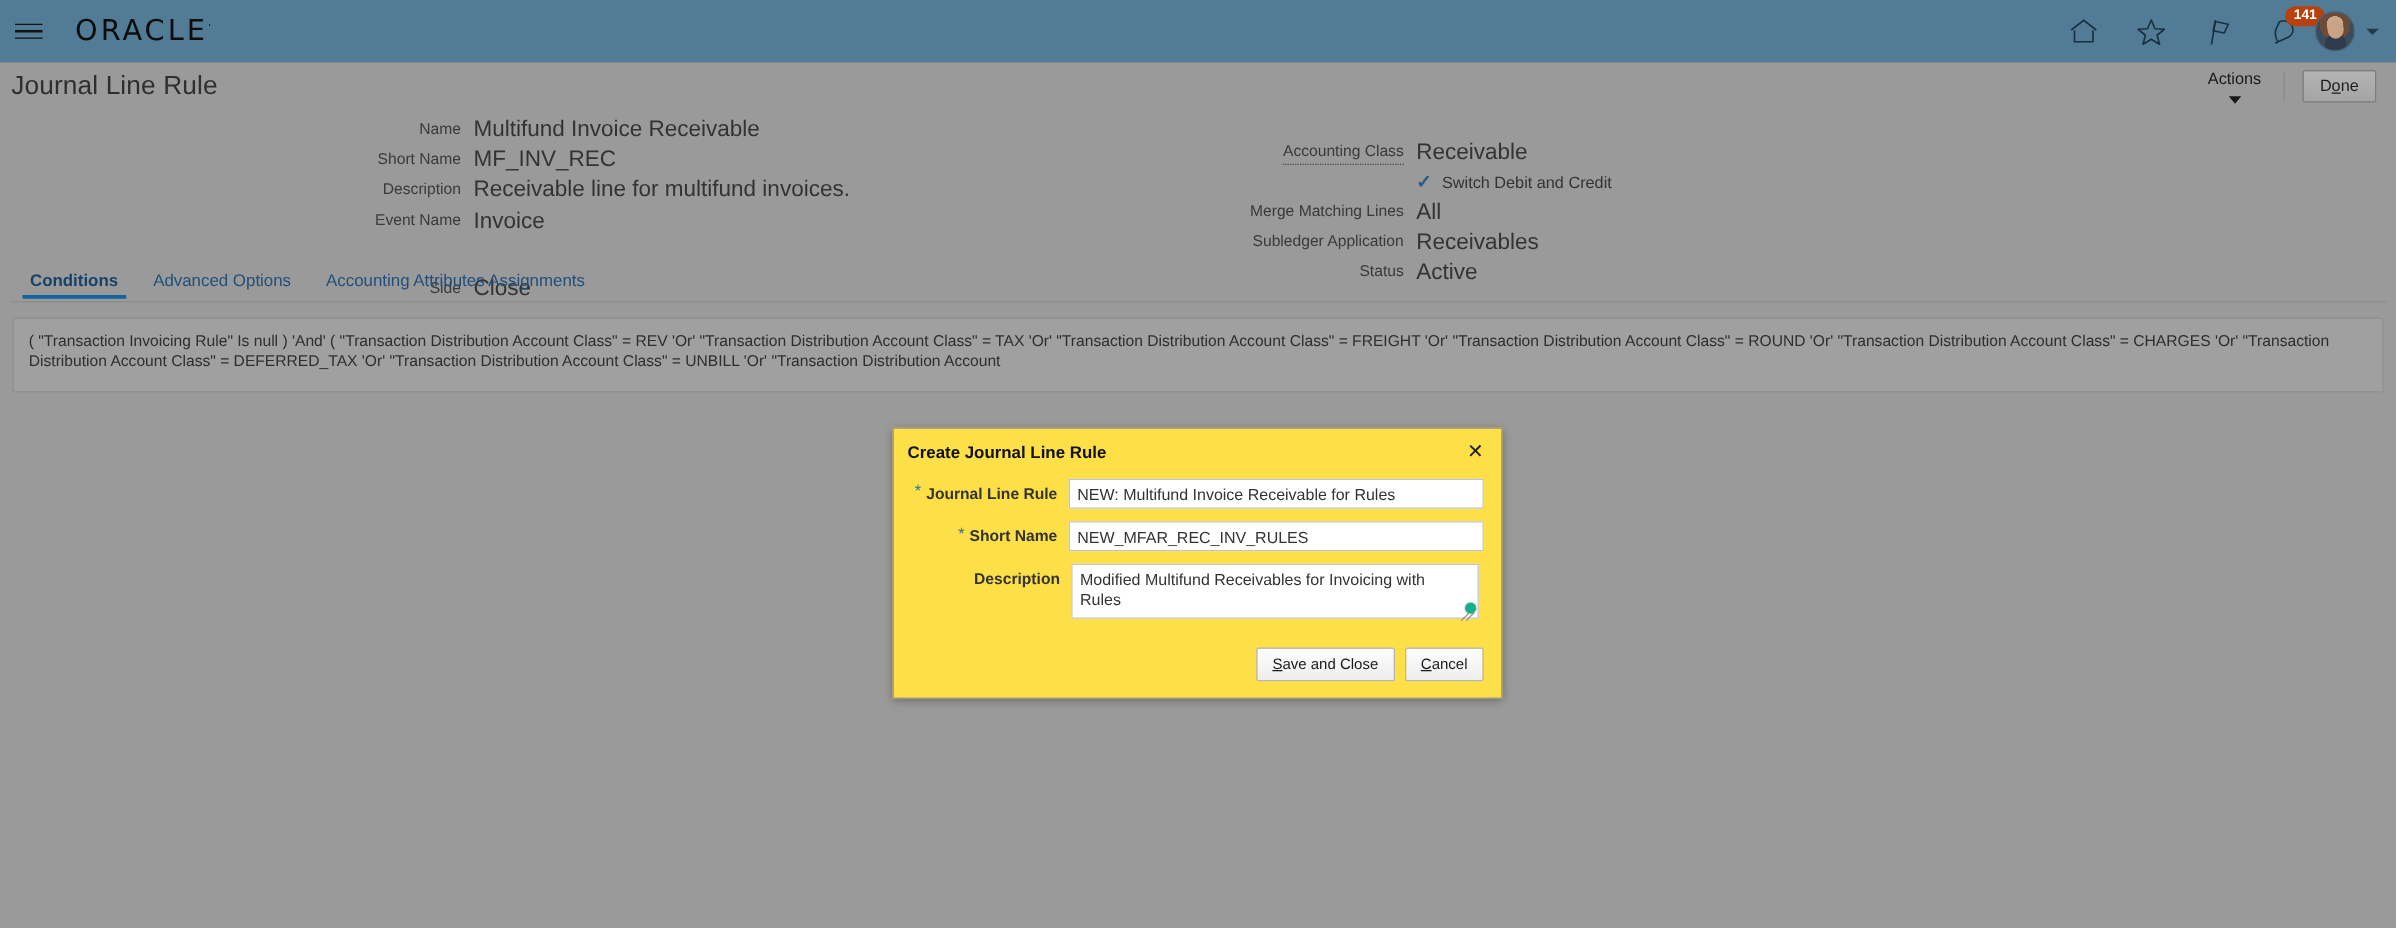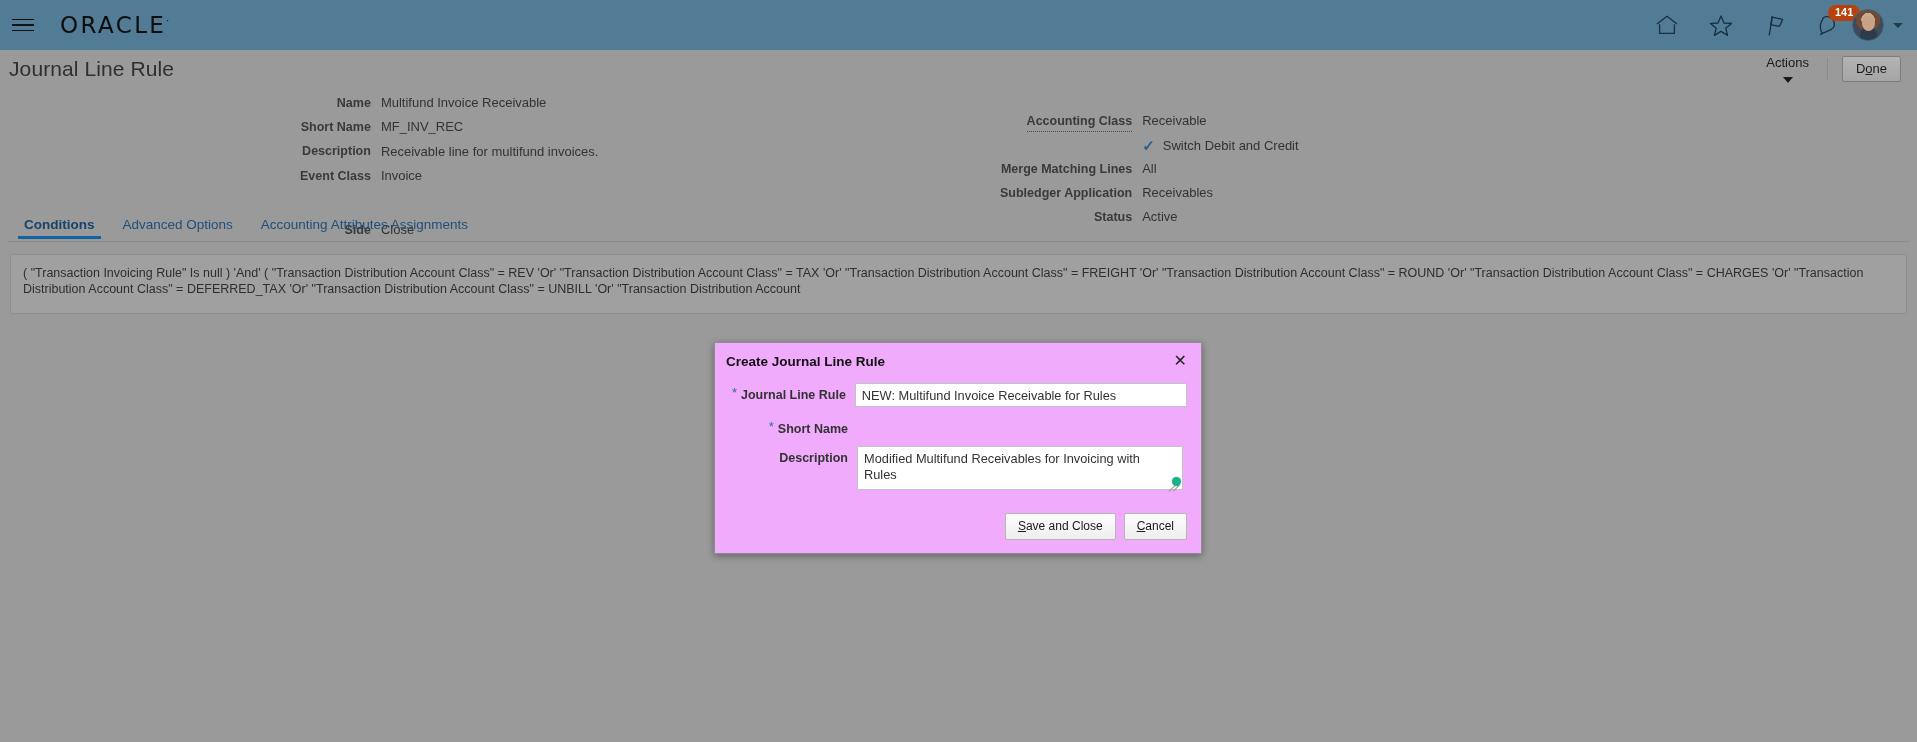"Name" .s-label { font-weight: bold -> normal }
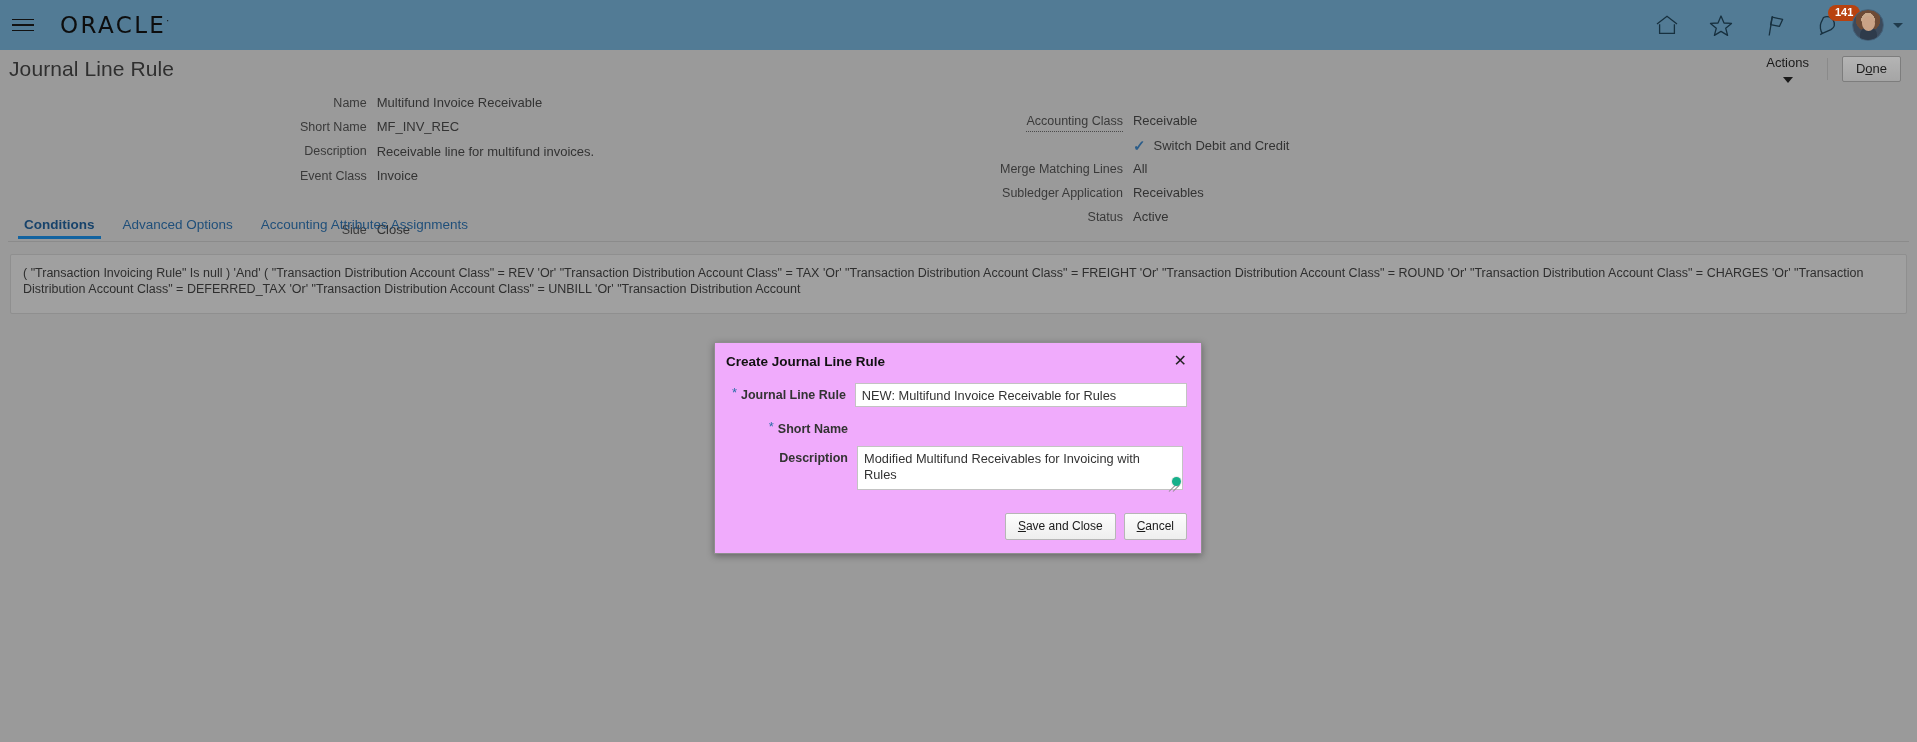"Multifund Invoice Receivable" .s-value { font-size: 13px -> 18px }
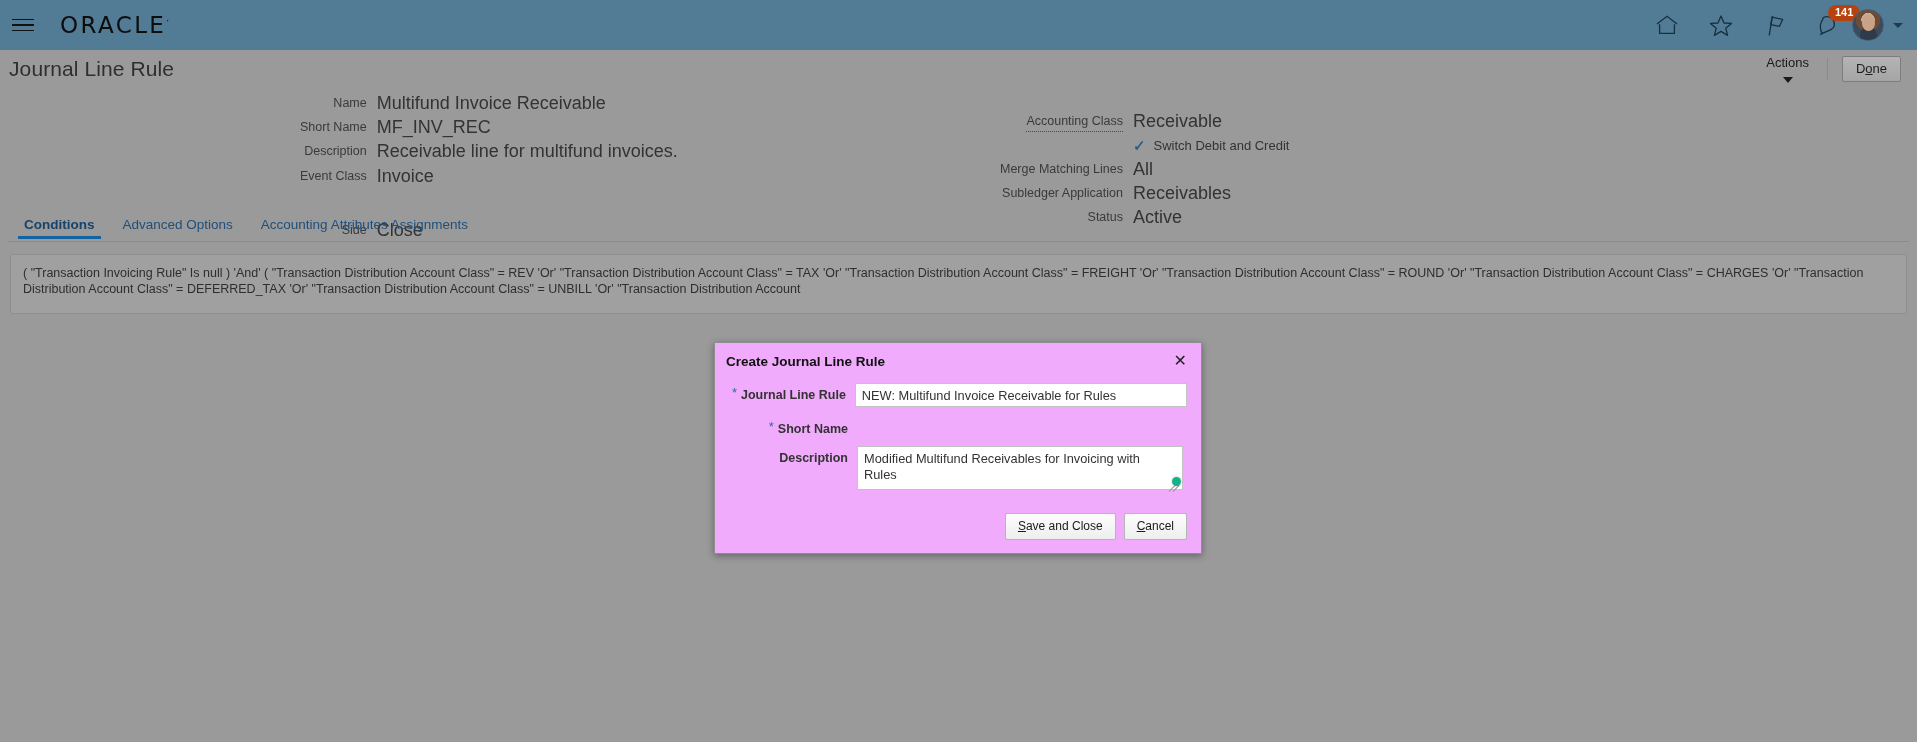"Event Class" div.s-label { text: Class -> Name }
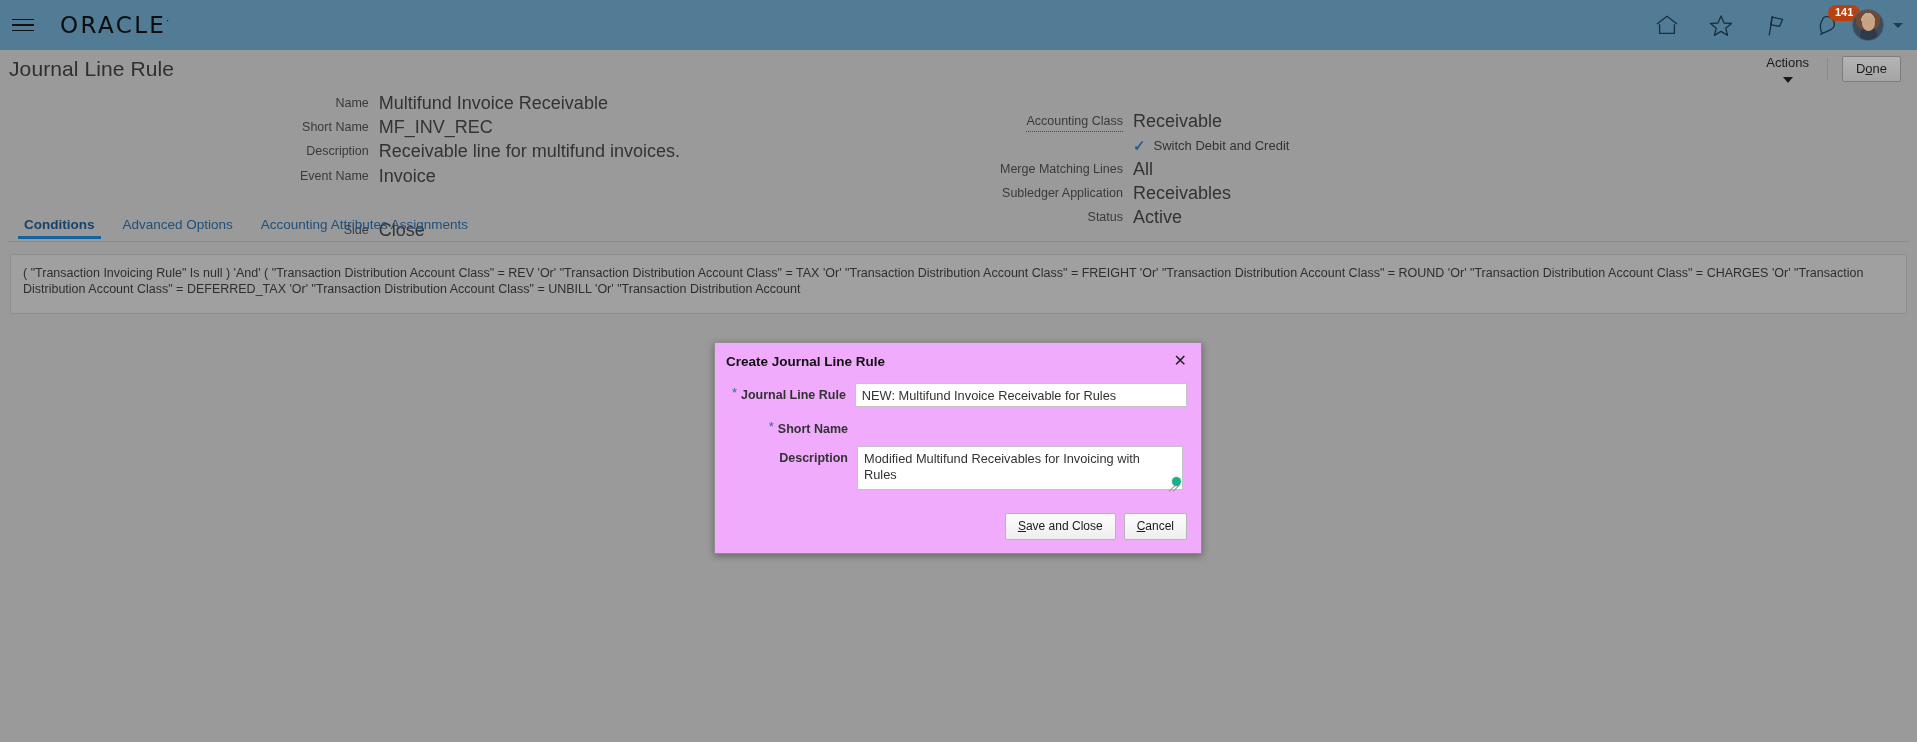"Create Journal Line Rule" .modal { background: #f0abfc -> #fde047 }
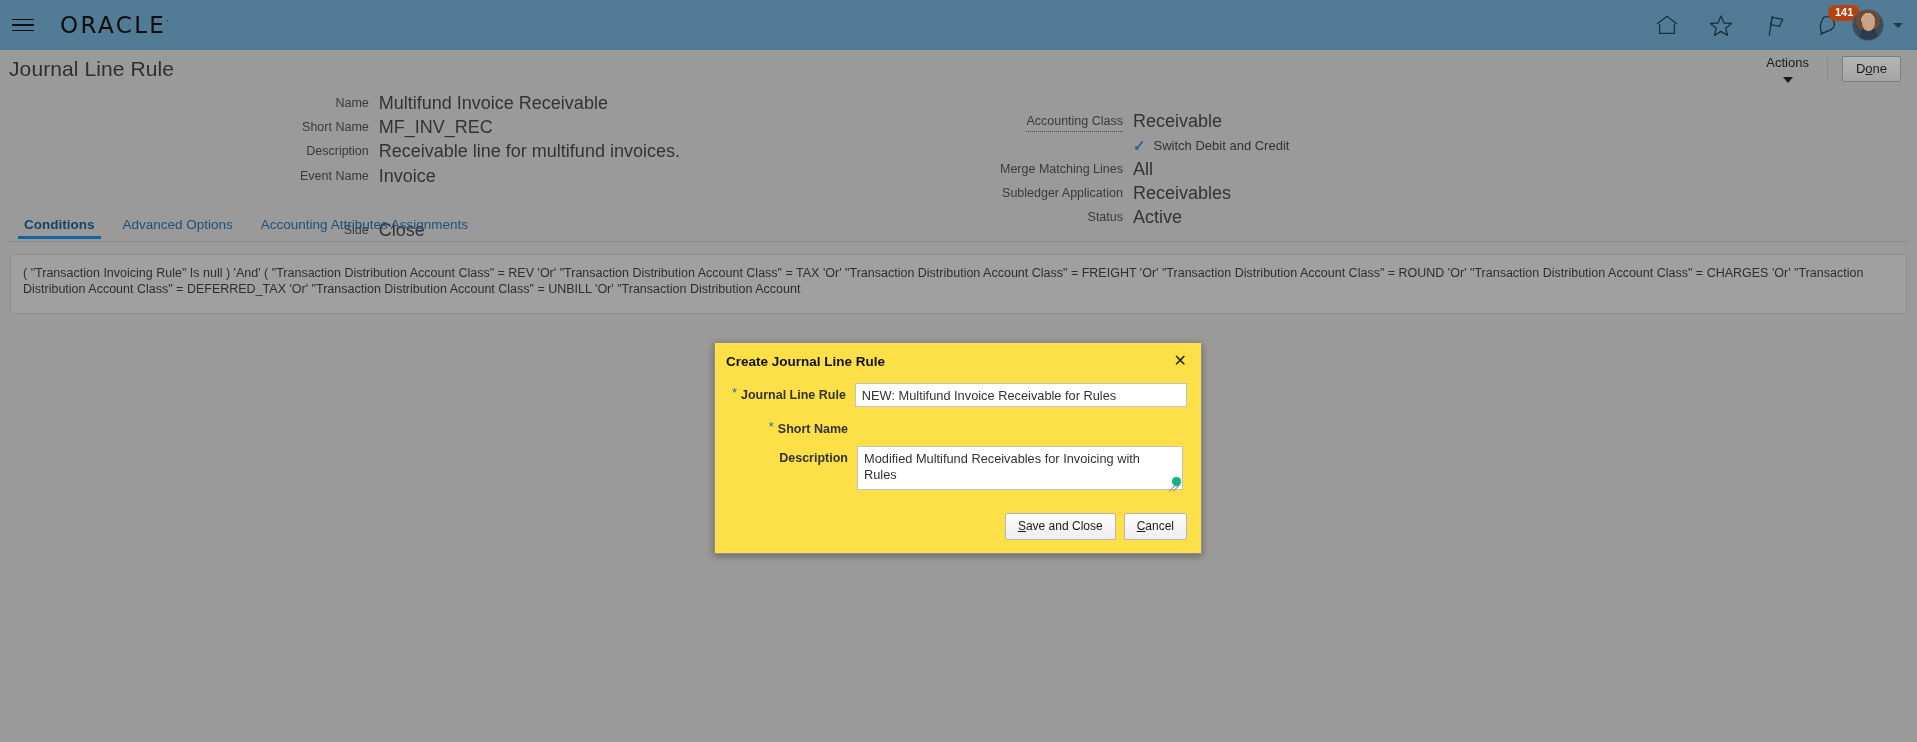"NEW_MFAR_REC_INV_RULES" input.finput { html: none -> <input> }
